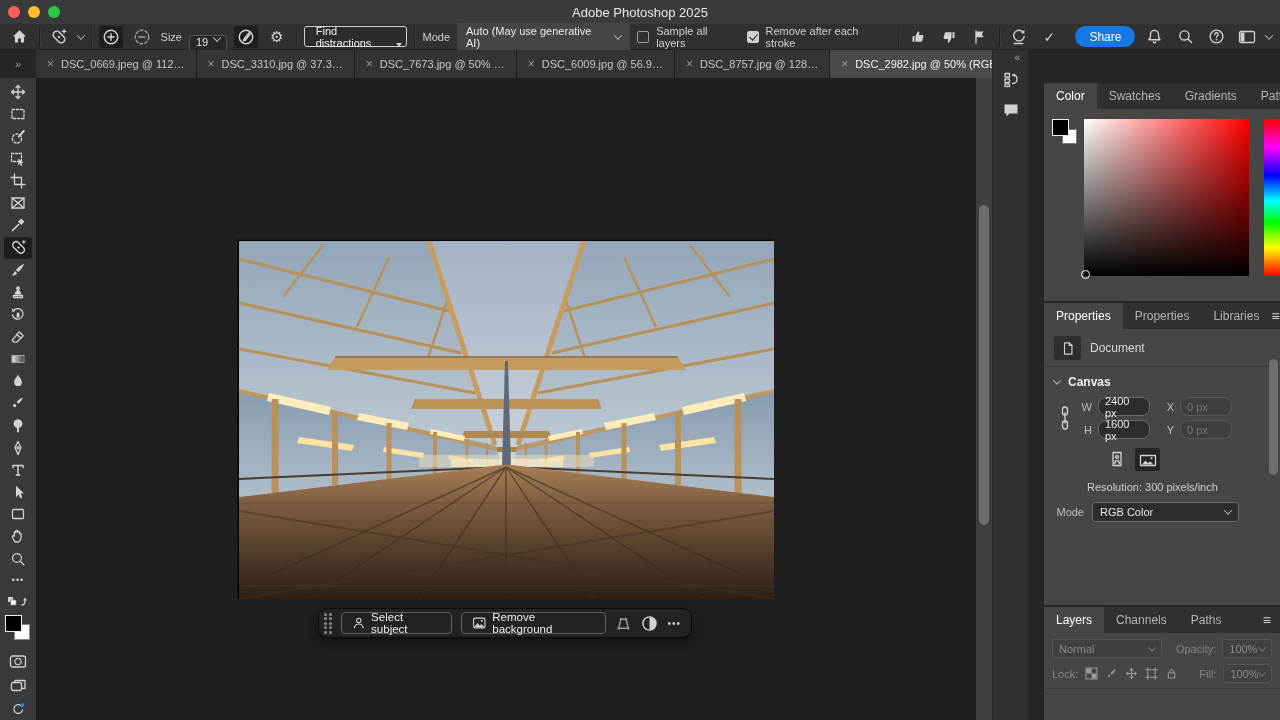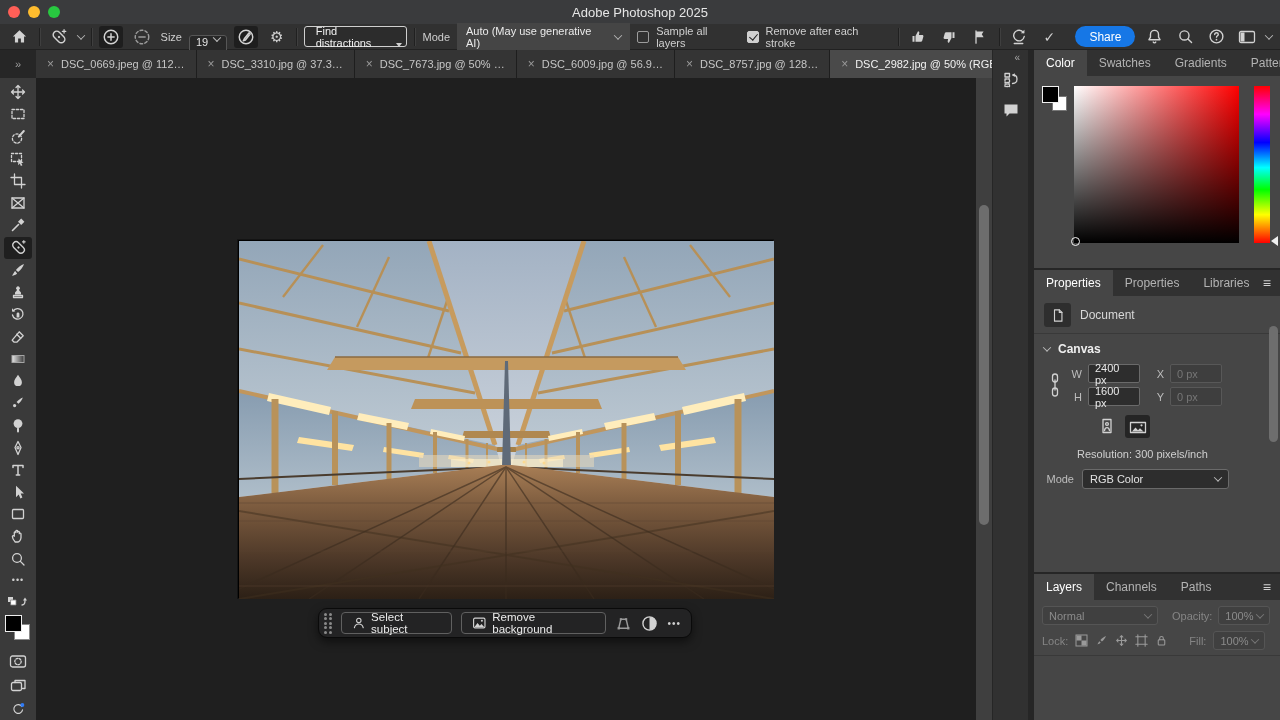"Color" .panel { left: 6px -> 16px; margin-top: none -> 33px }
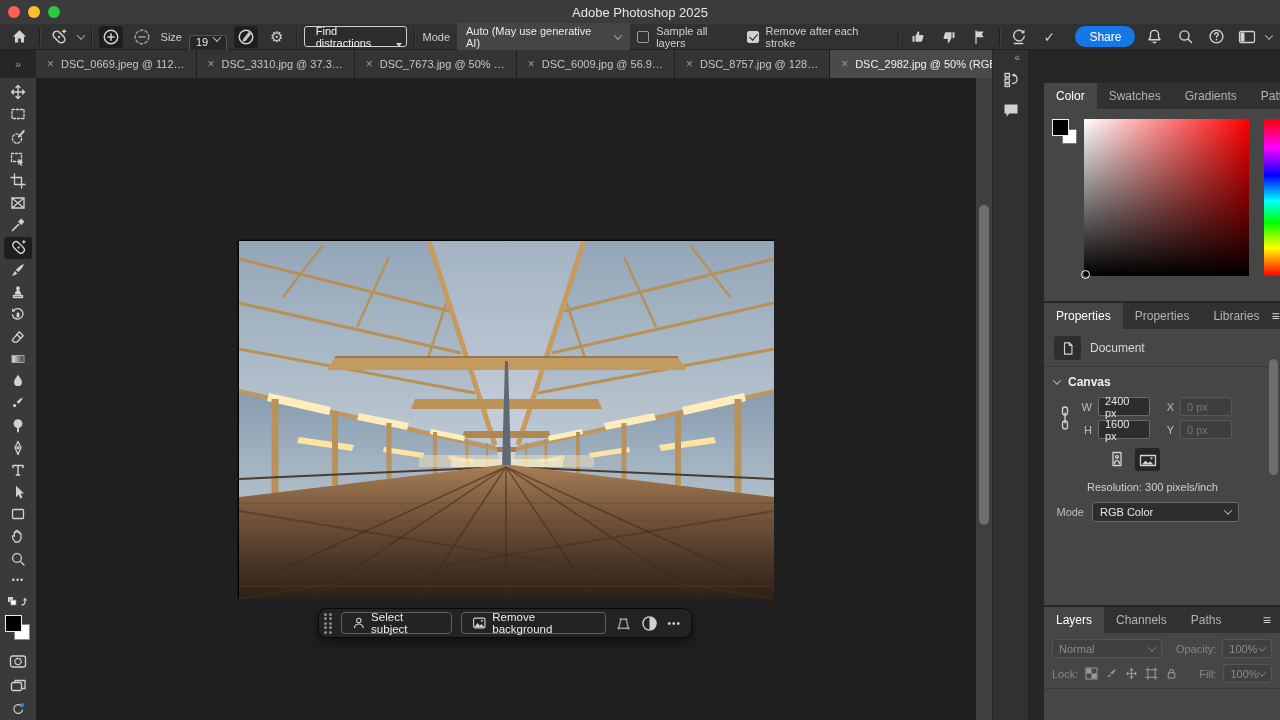"2400 px" .fieldbox { border-radius: 2px -> 8px }
